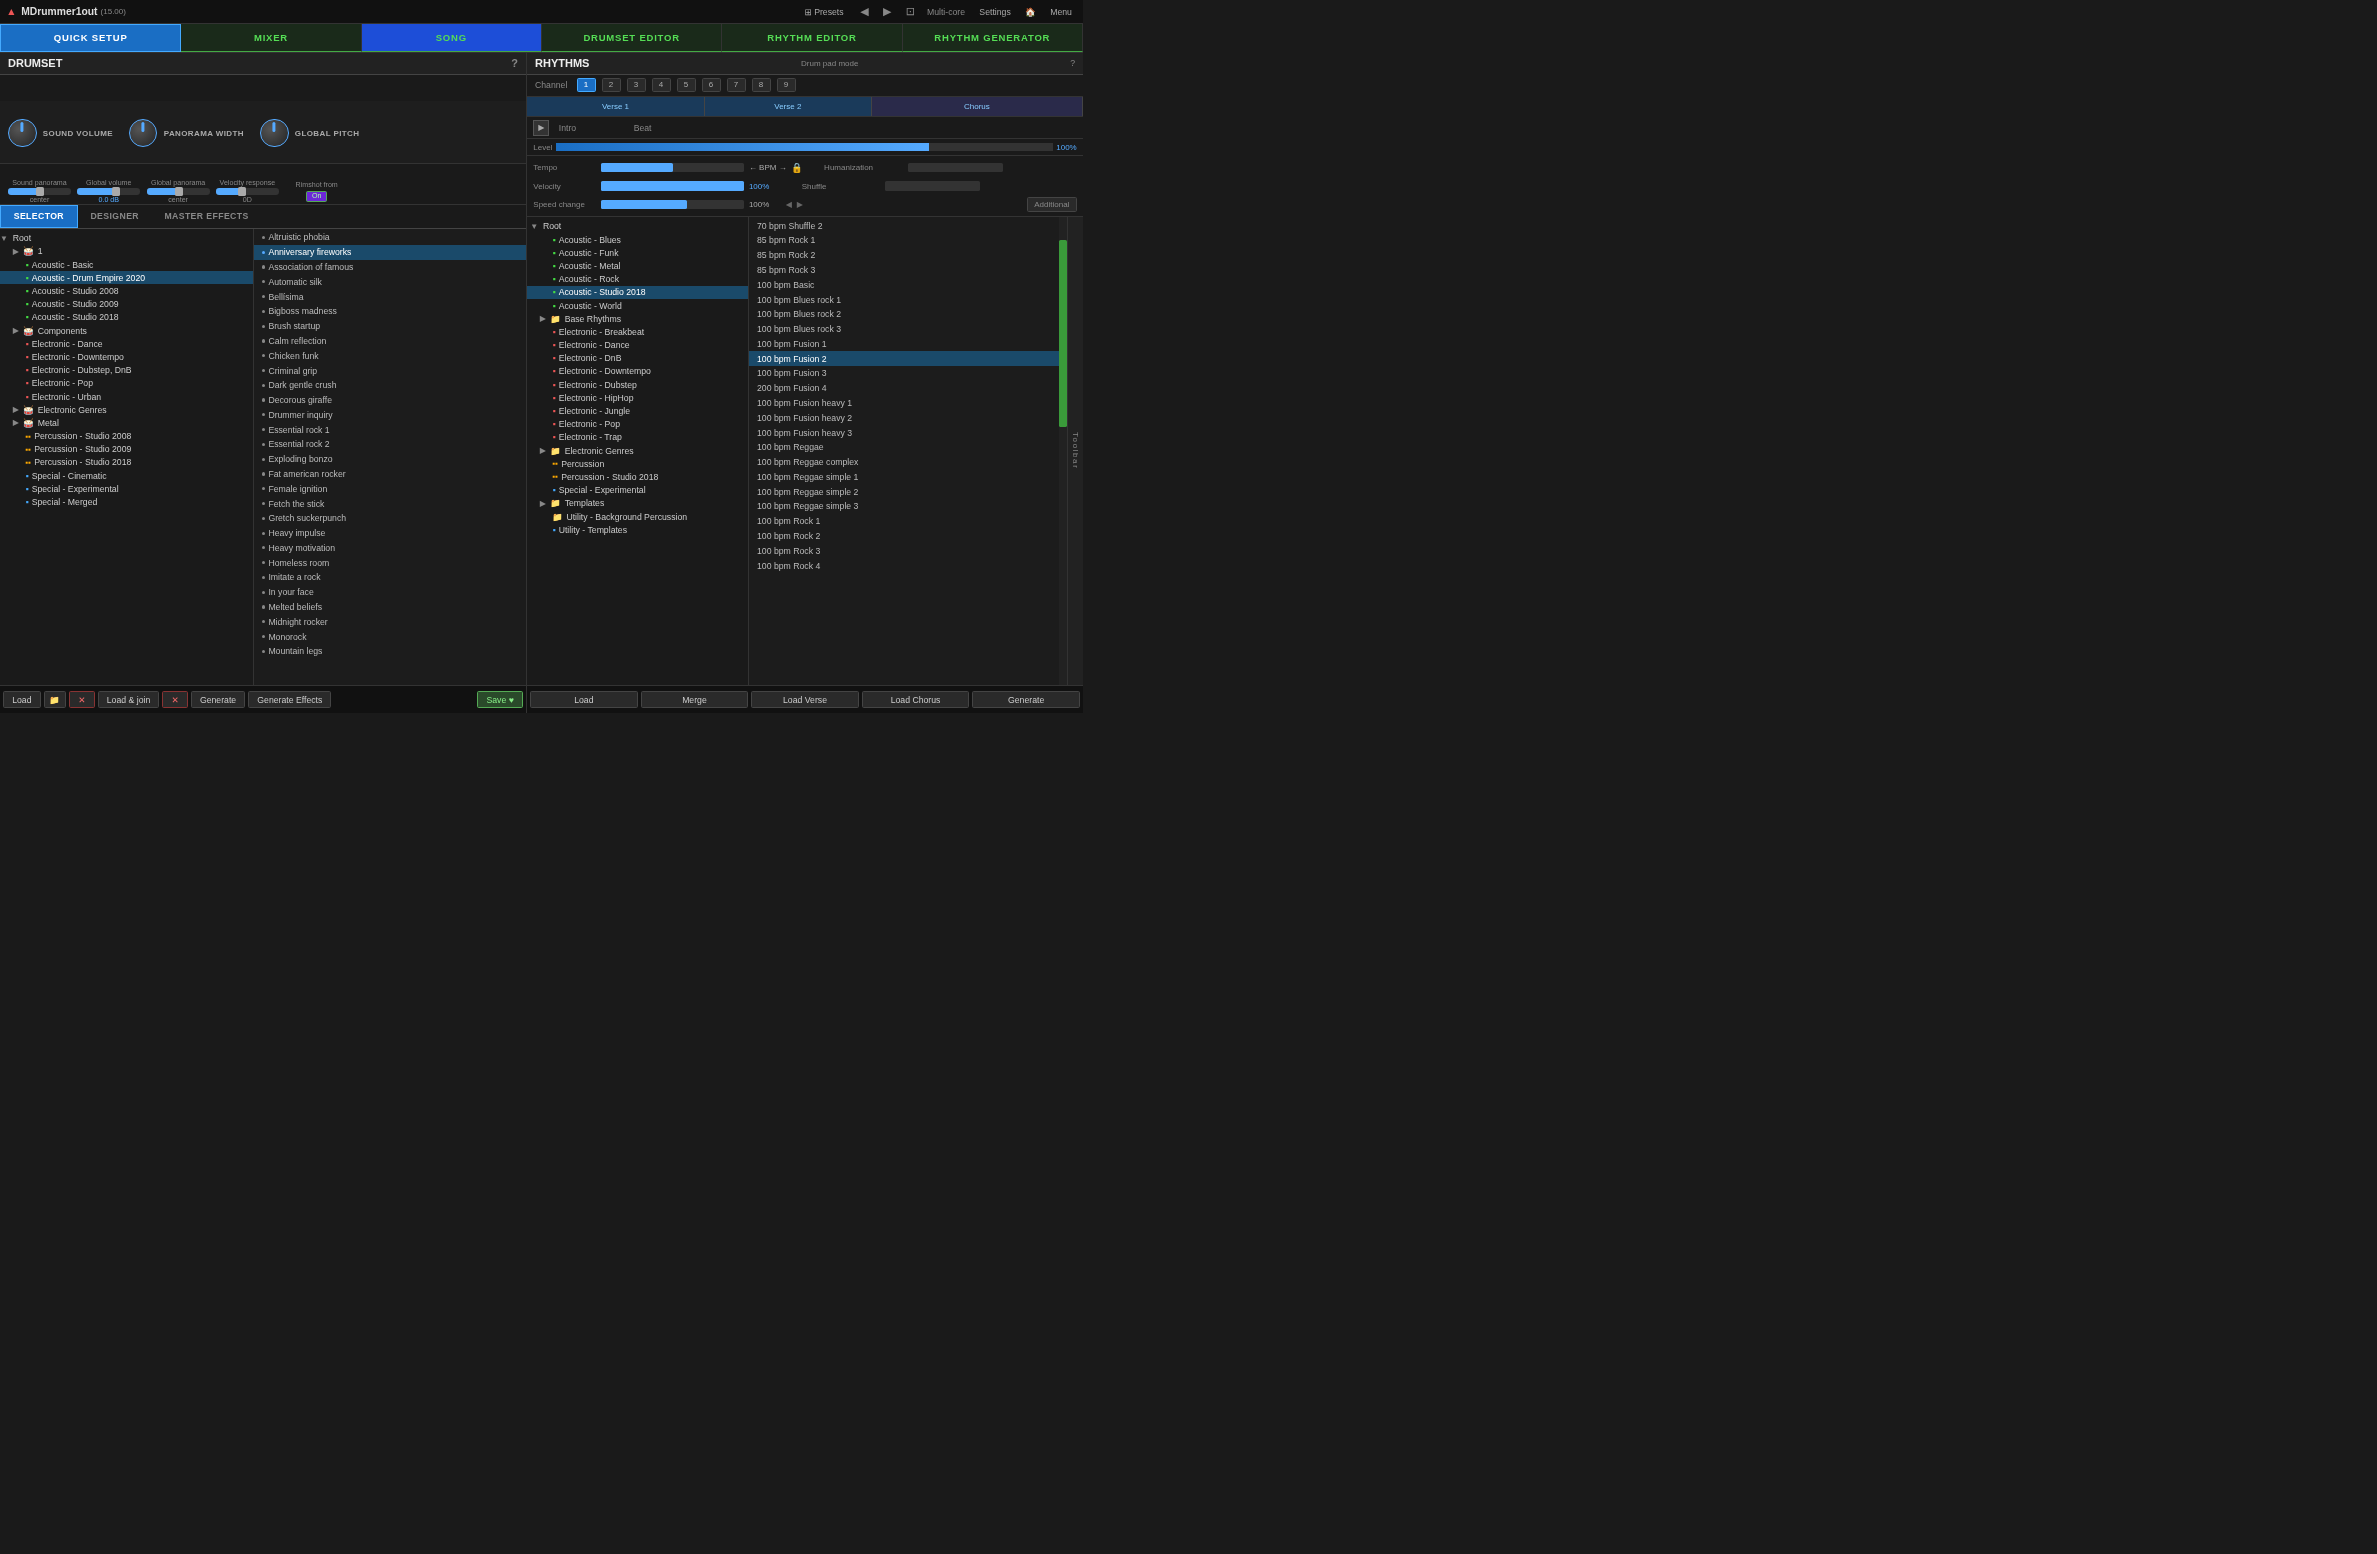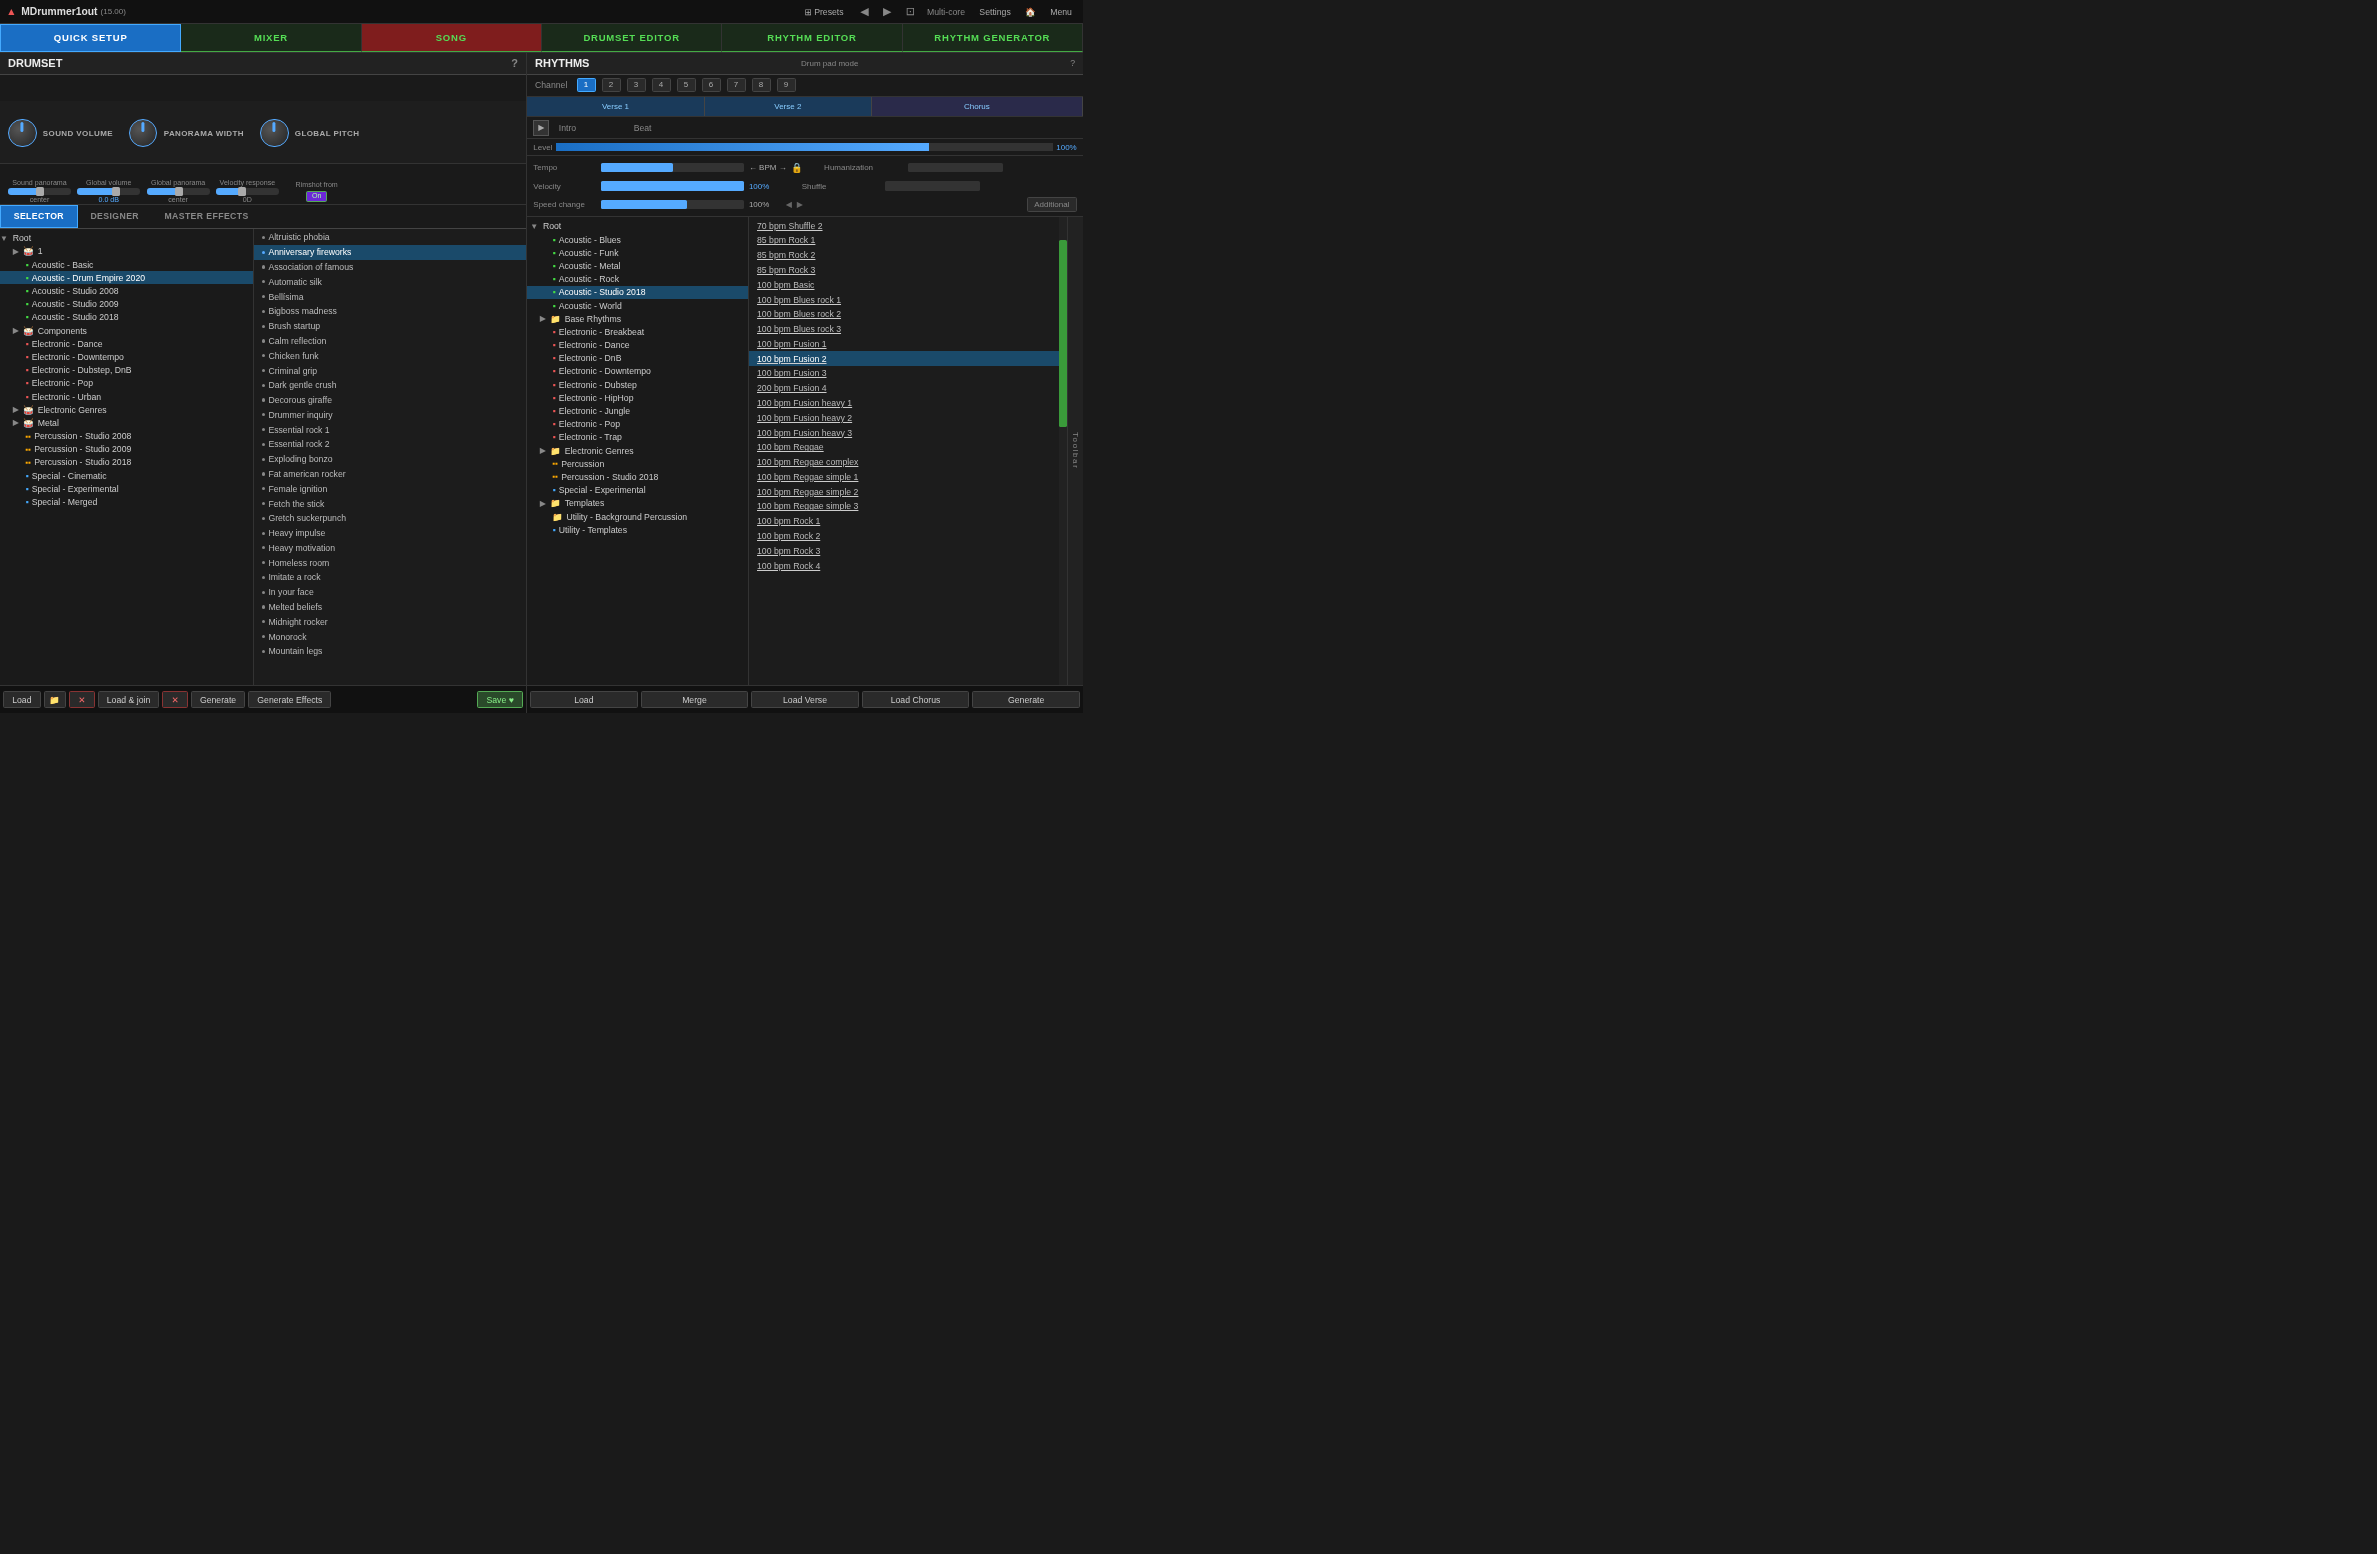"SONG" .main-nav-item.song { background: #7f1d1d -> #1d4ed8 }
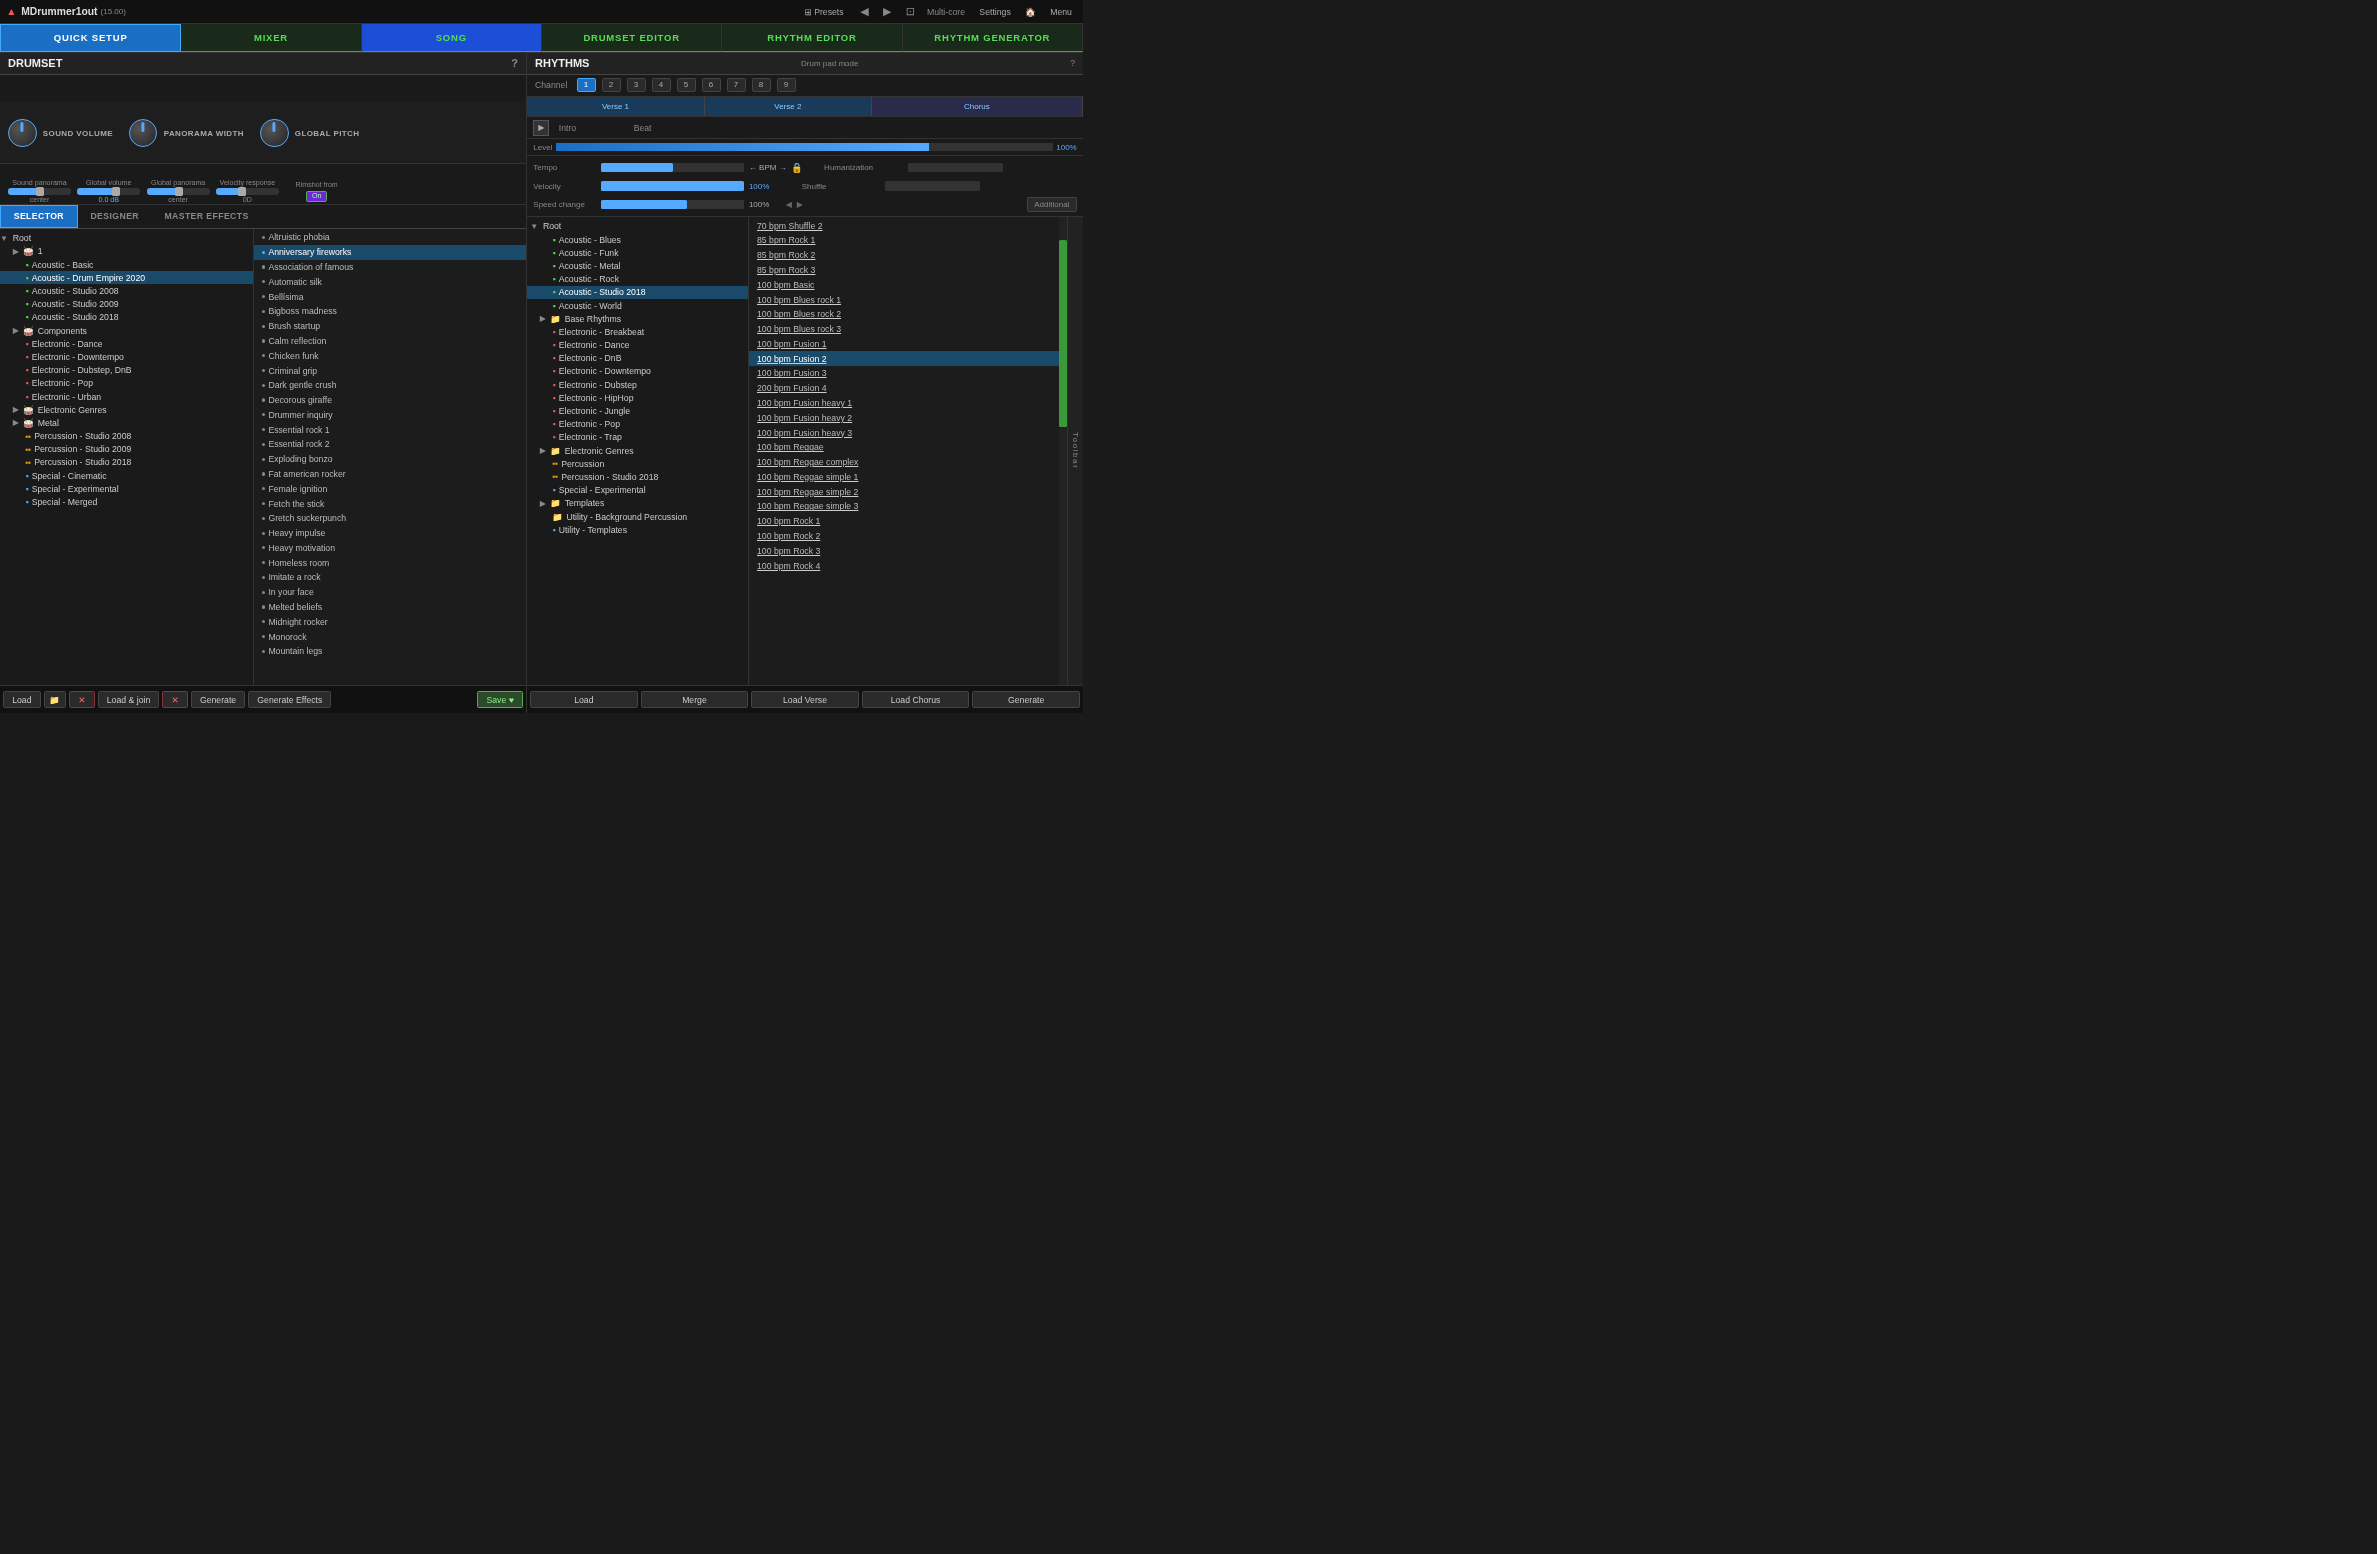"70 bpm Shuffle 2" div { text-decoration: underline -> none }
